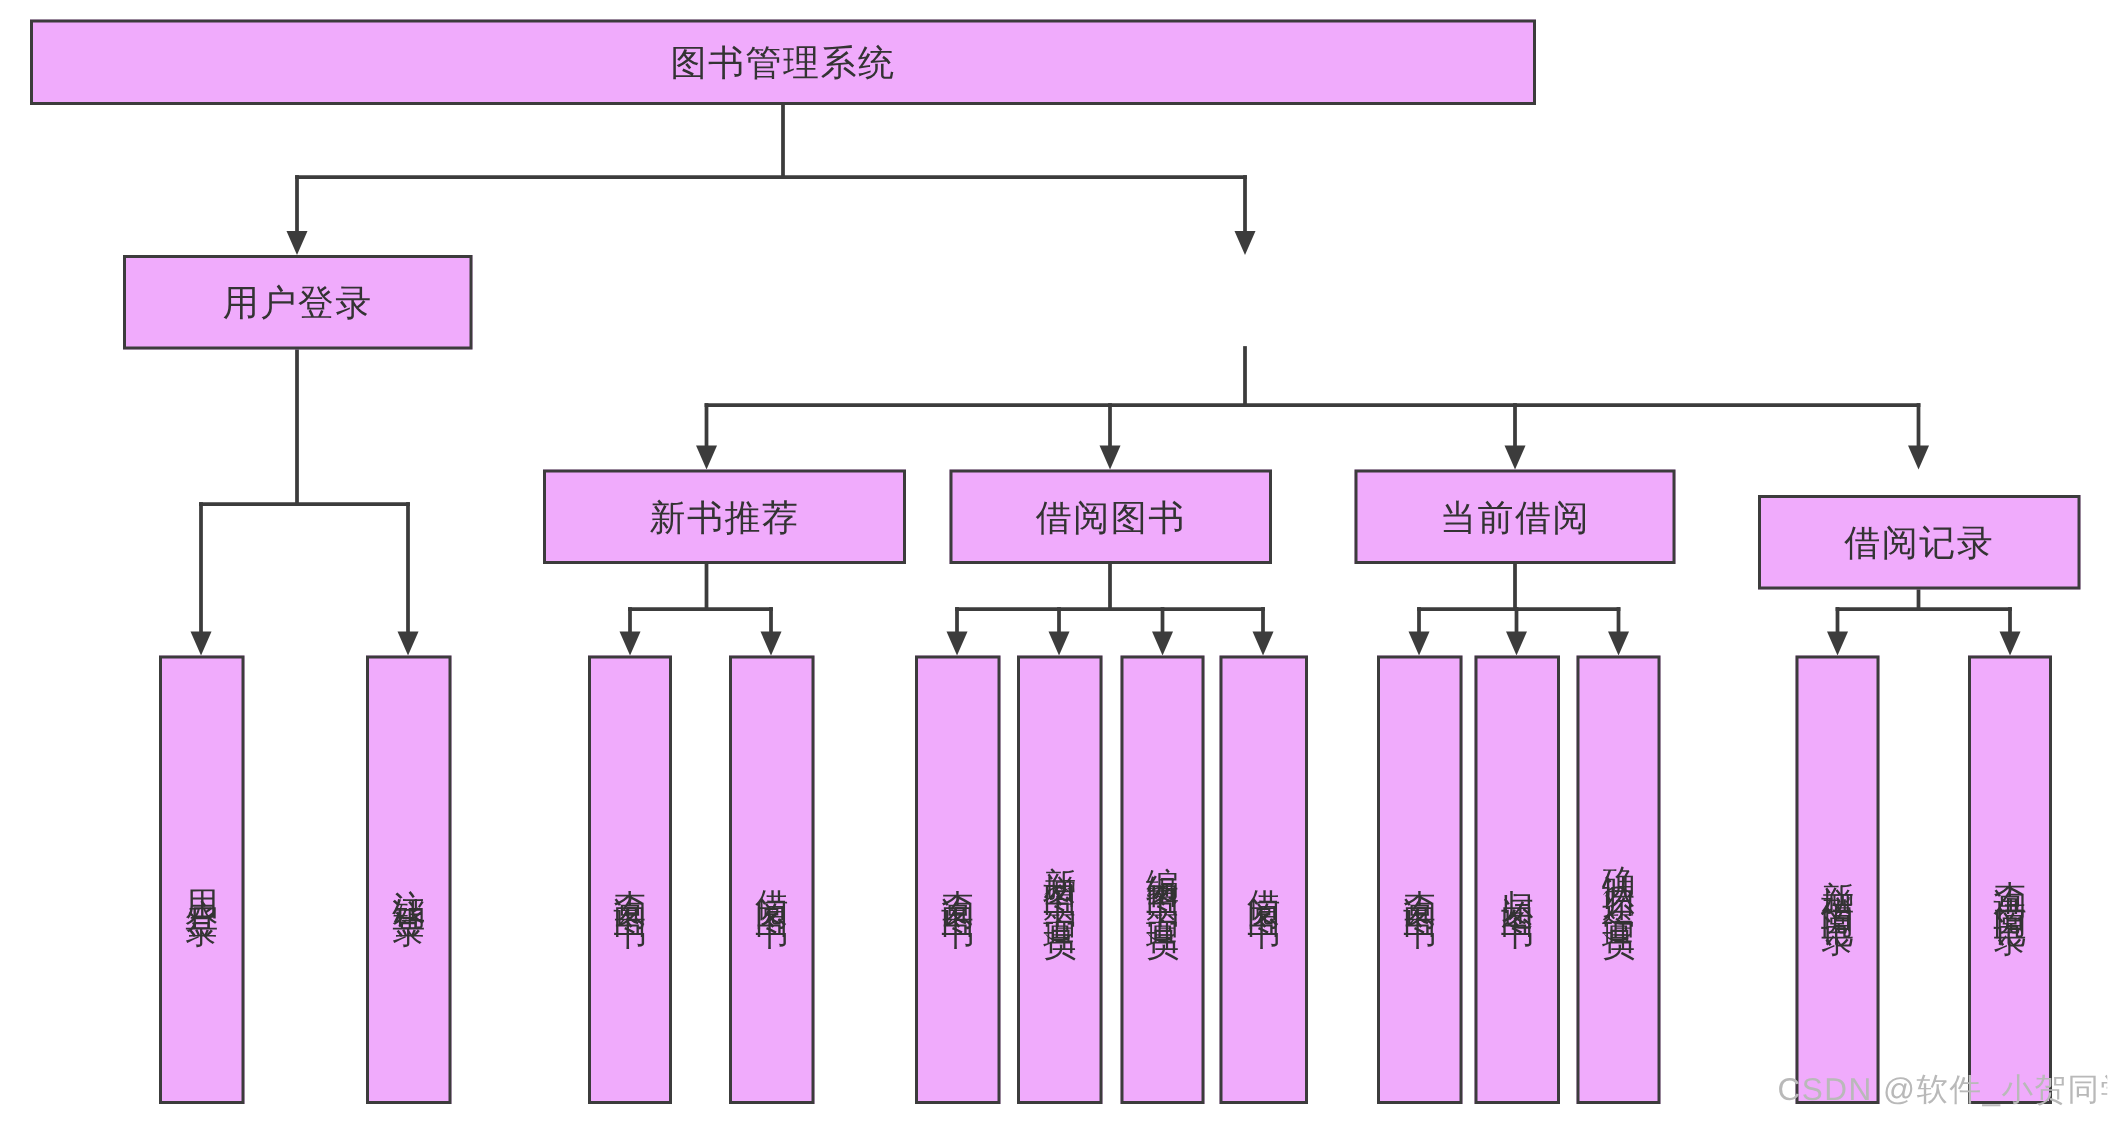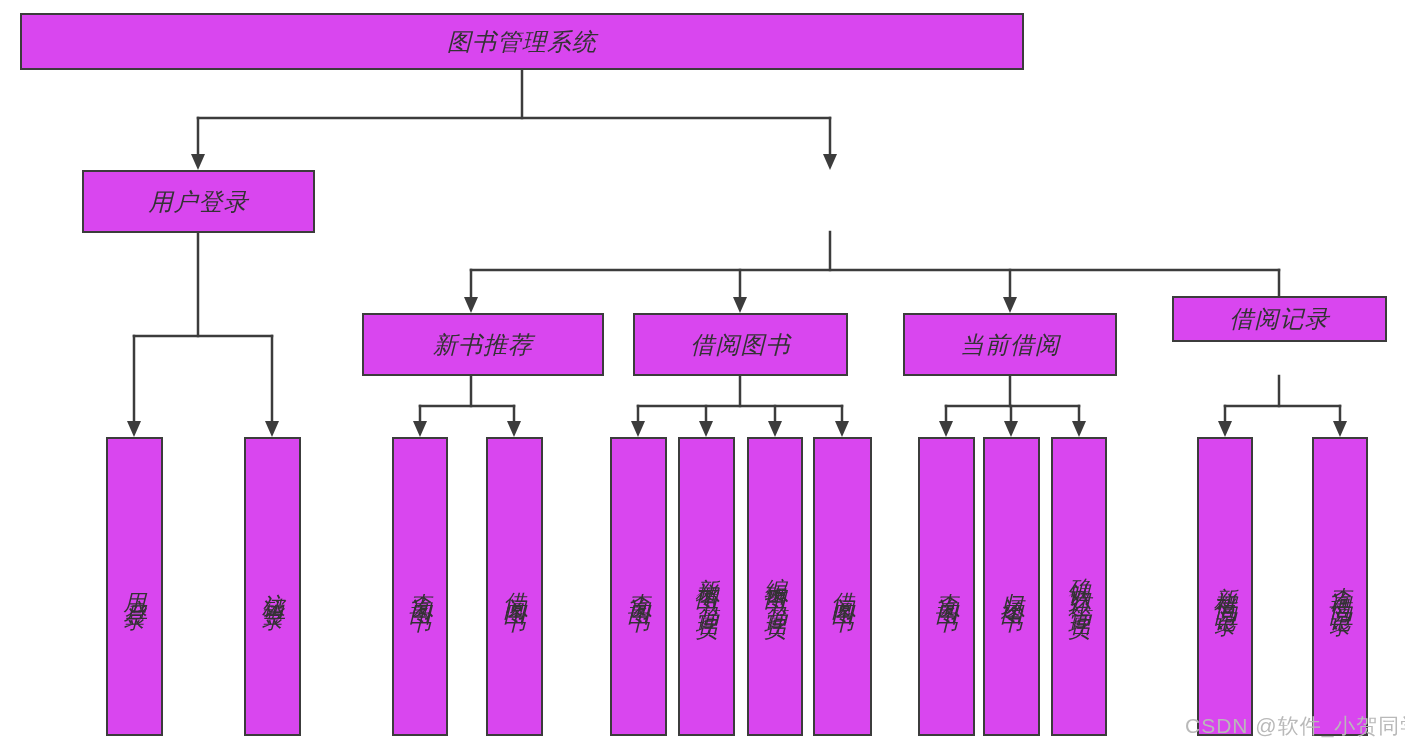"图书管理系统" .node { background: #d946ef -> #f0abfc; font-style: italic -> none }
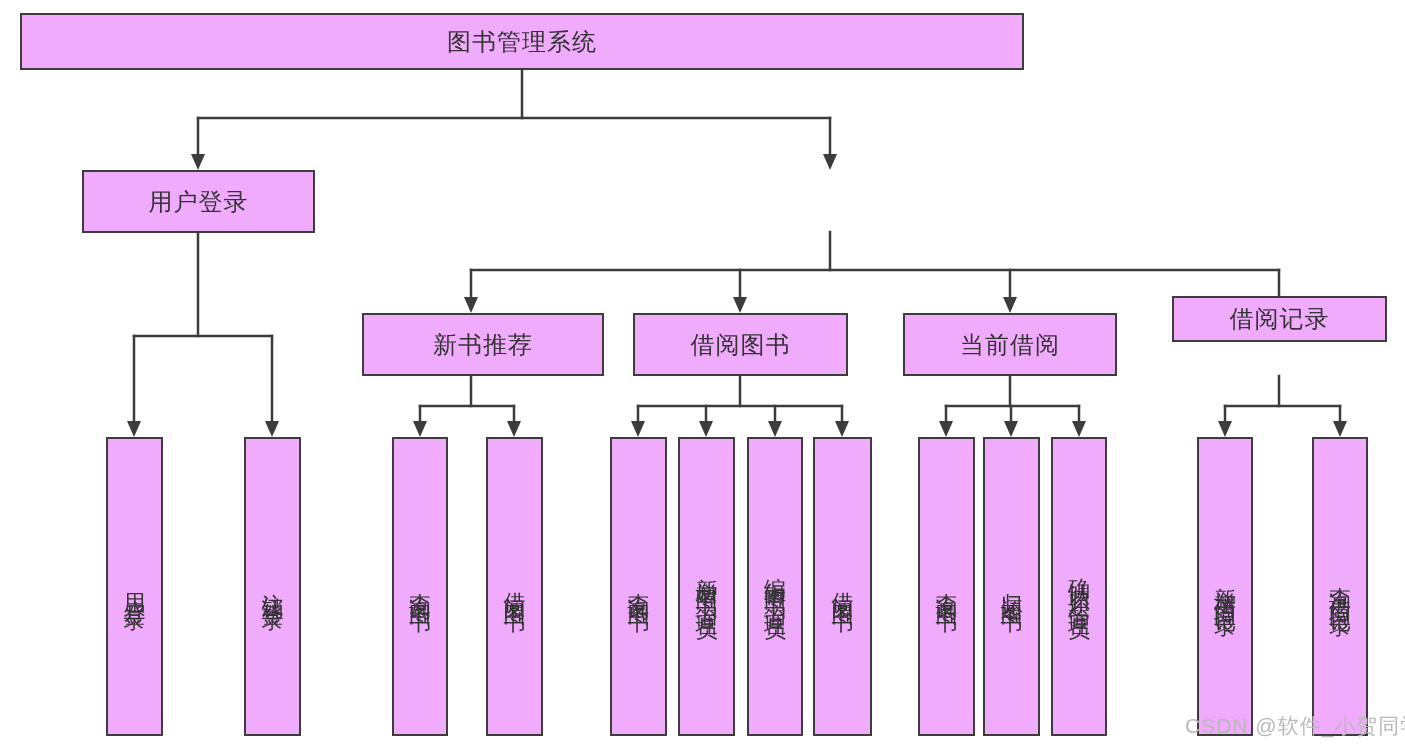"借阅记录" div.node { height: 46px -> 63px; top: 296px -> 330px }
